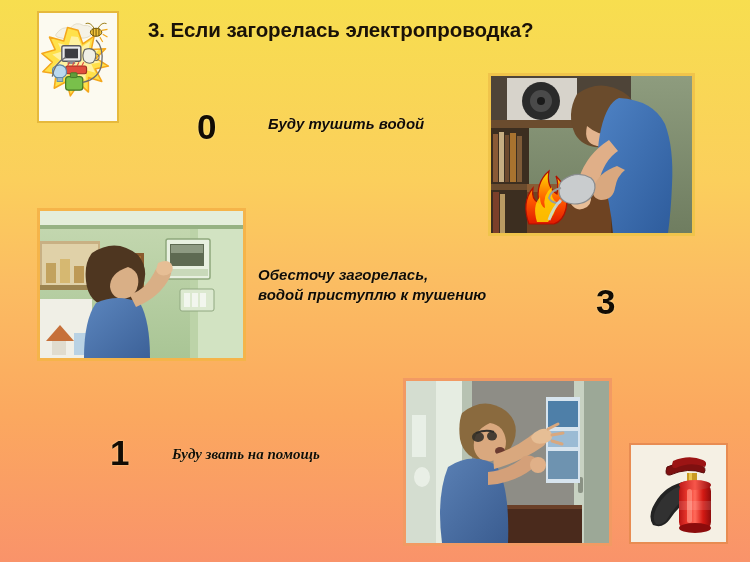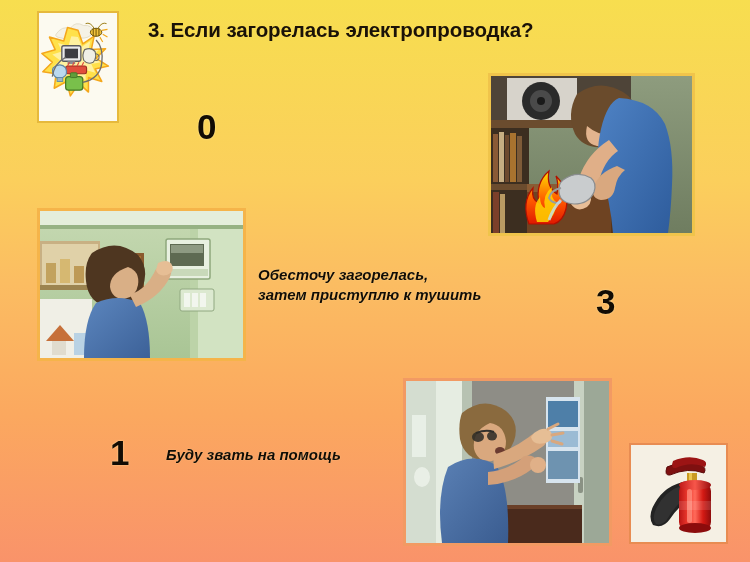"Буду тушить водой" div.answer { html: none -> <div>Буду тушить водой</div> }
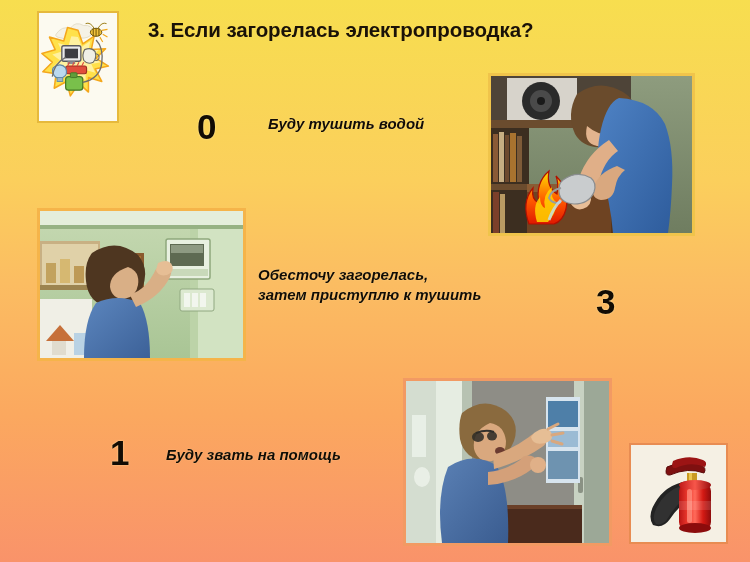"затем приступлю к тушить" div { text: затем приступлю к тушить -> водой приступлю к тушению }
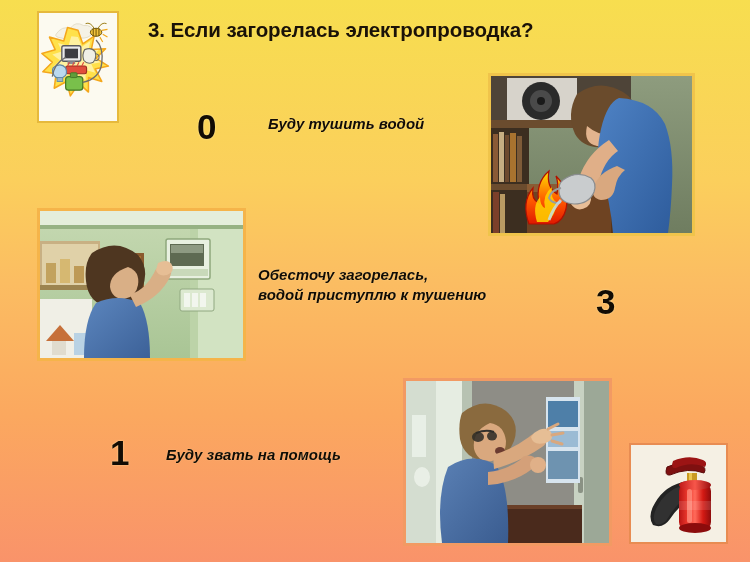"Буду звать на помощь" #answer-help { font-family: none -> Liberation Serif, serif; left: 166px -> 172px }
